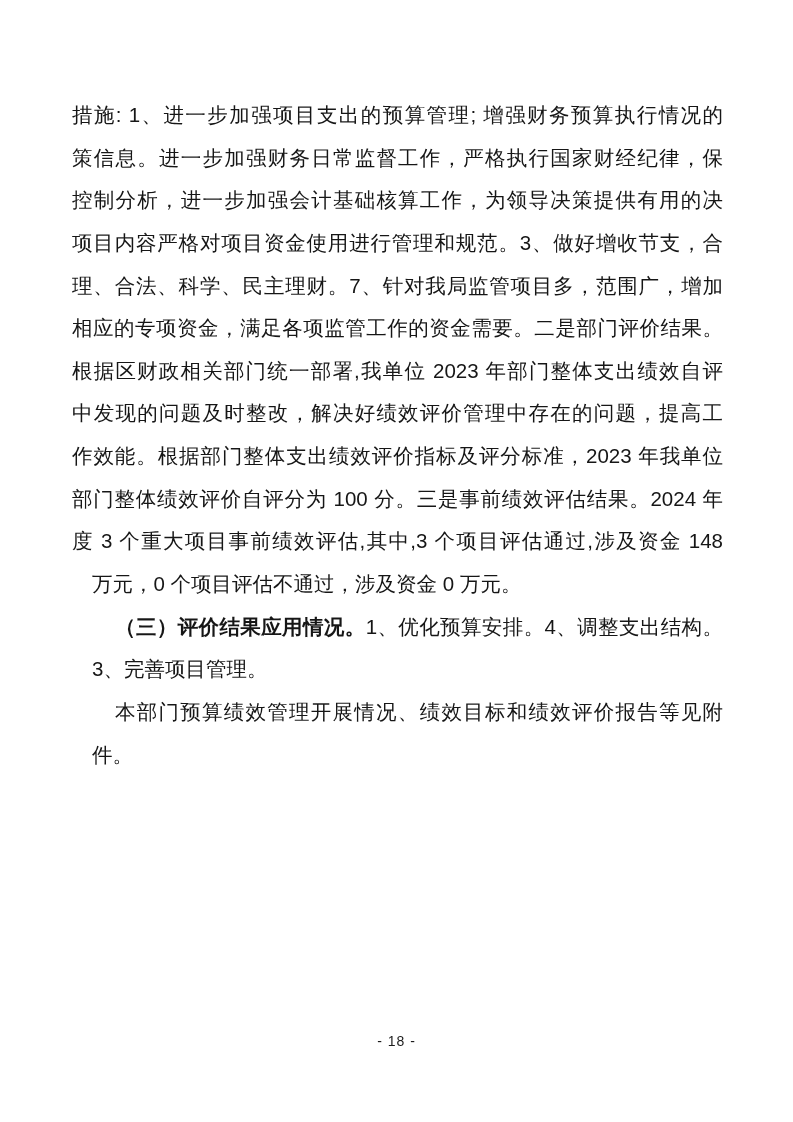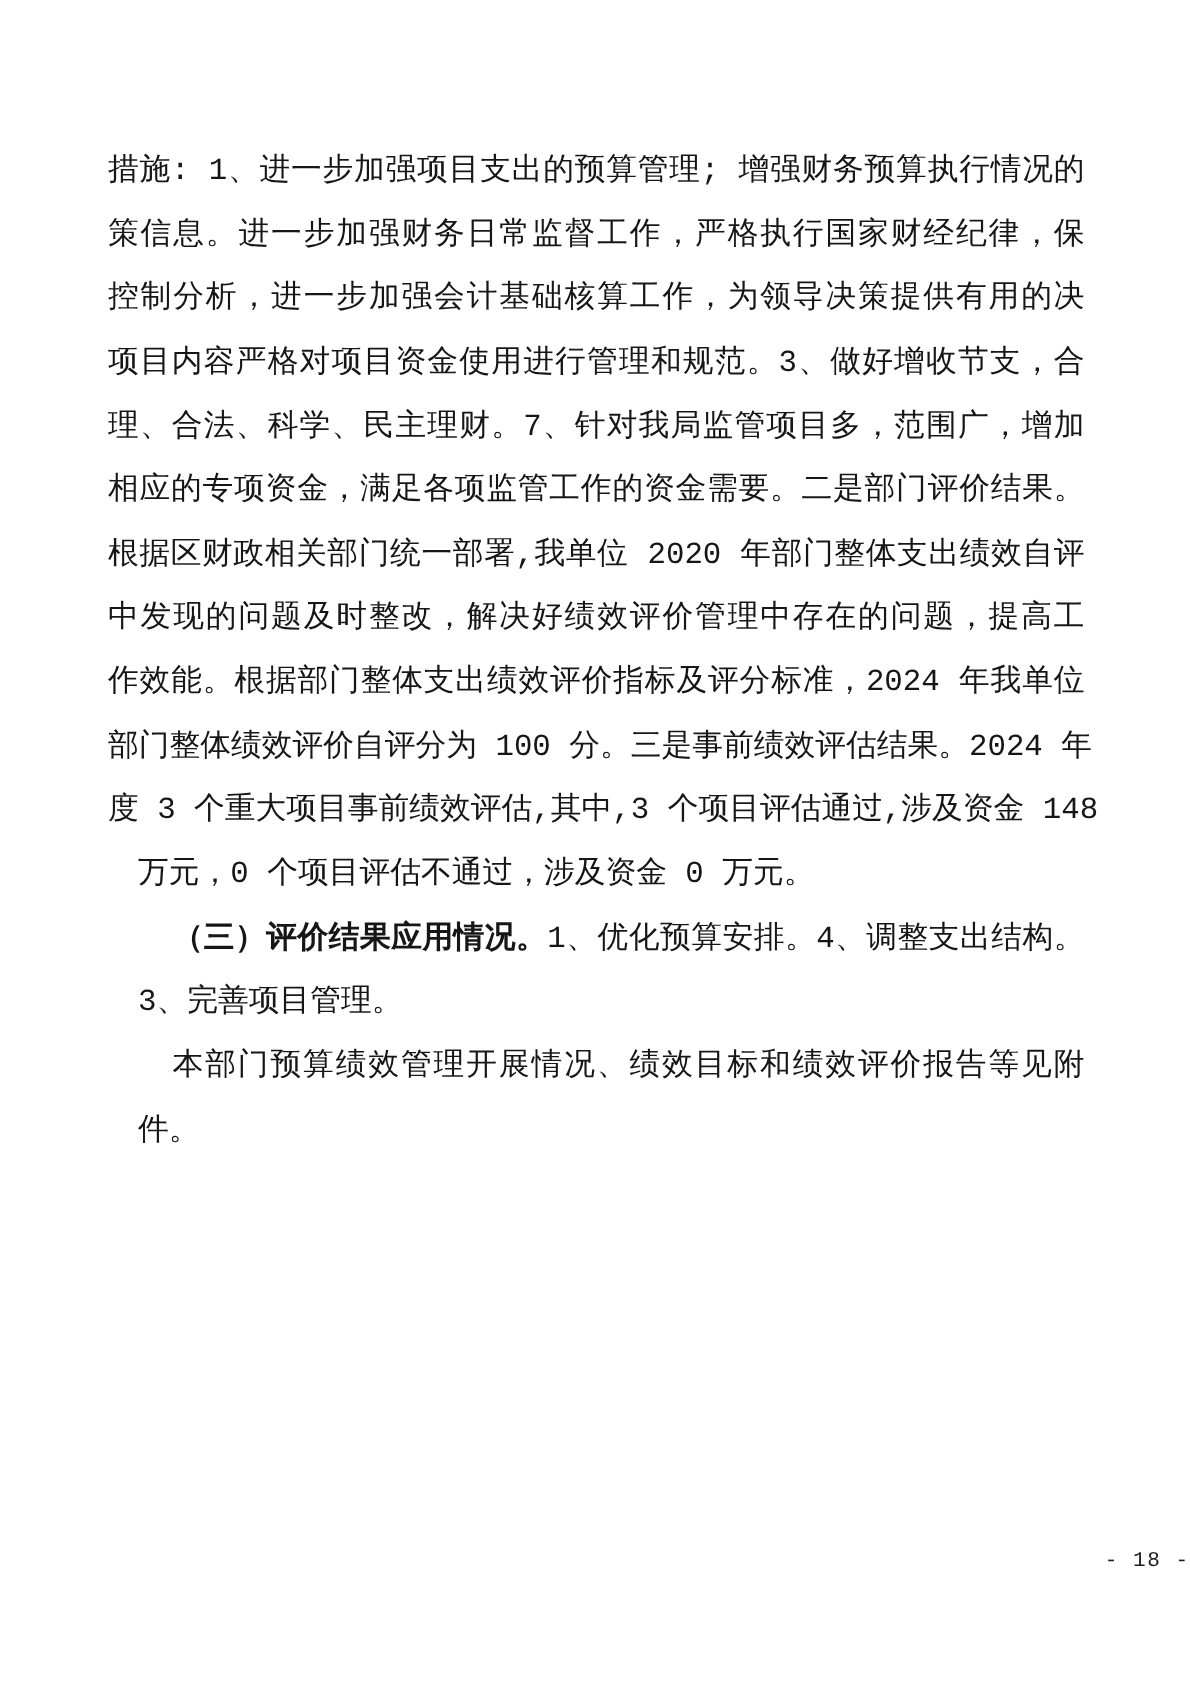"措施: 1、进一步加强项目支出的预算管理; 增强财务预算执行情况的" .page { font-family: Liberation Mono, monospace -> Liberation Sans, sans-serif }
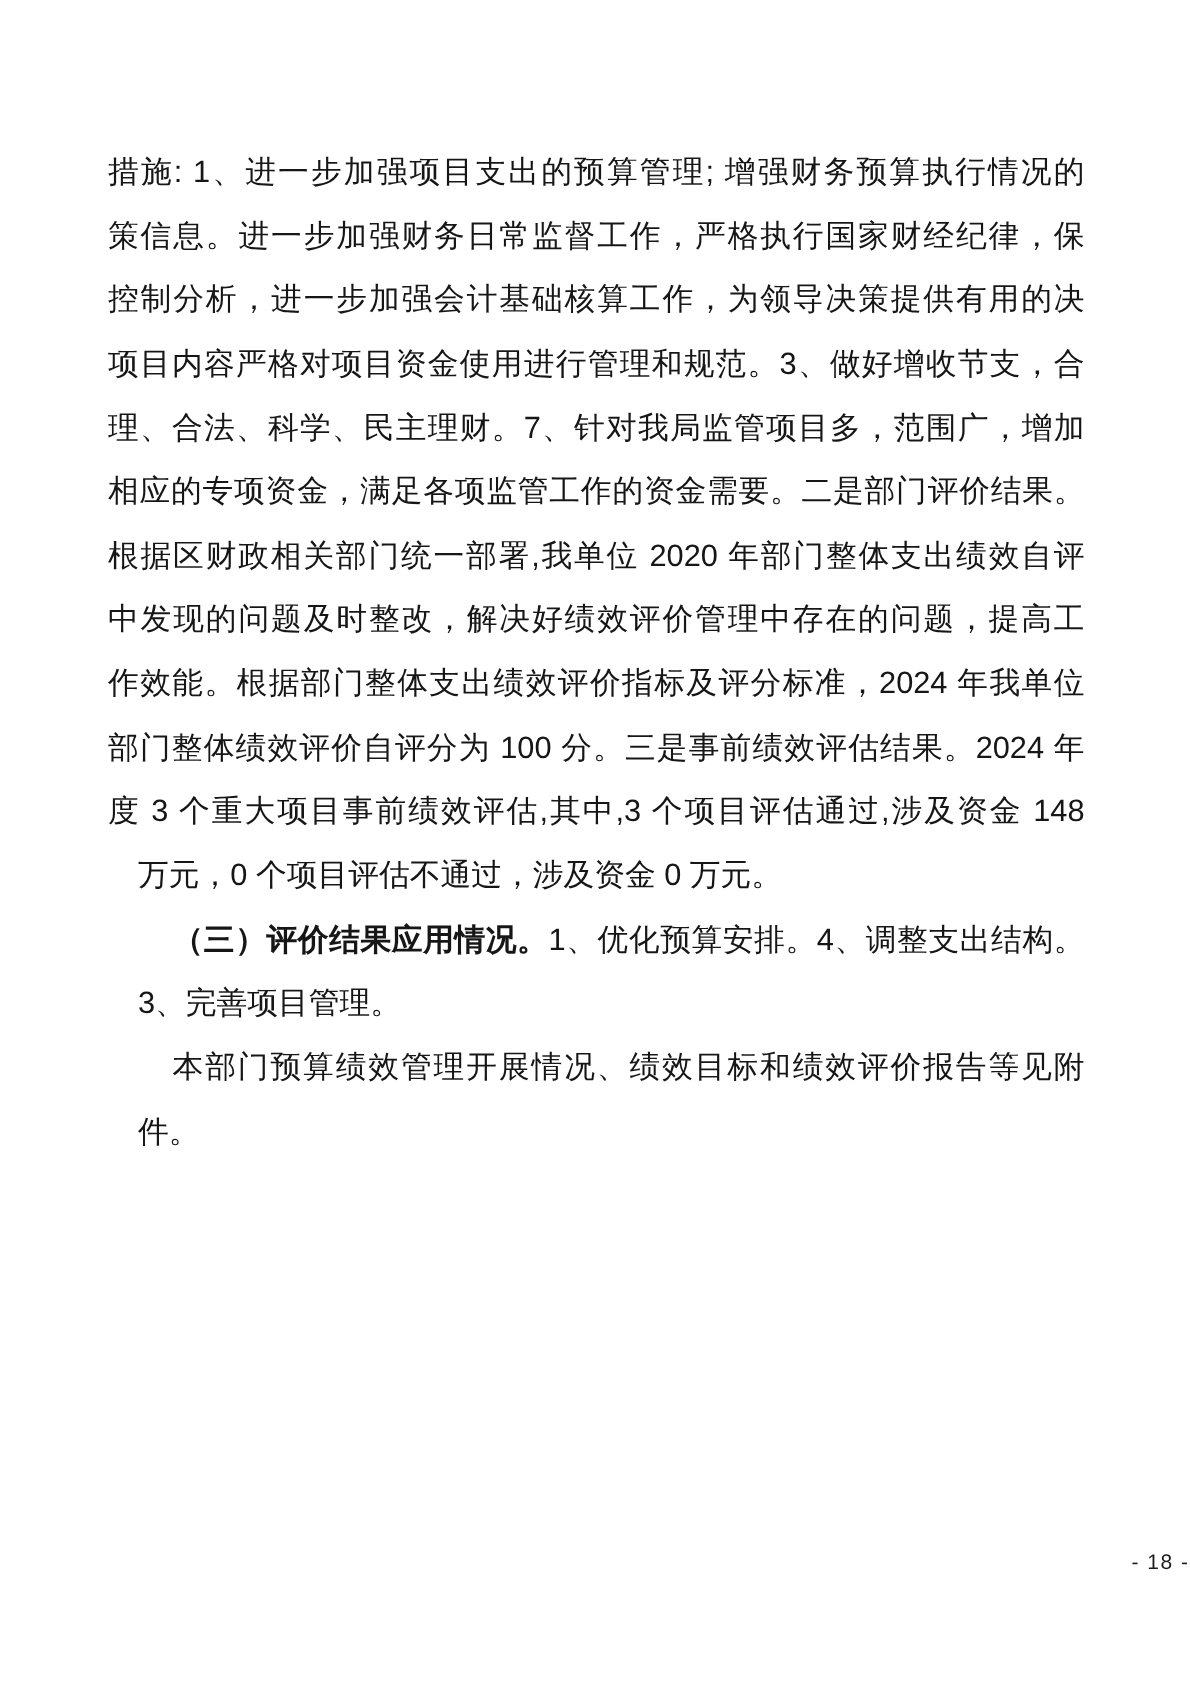"根据区财政相关部门统一部署,我单位 2020 年部门整体支出绩效自评" span.seg { text: 2020 -> 2023 }
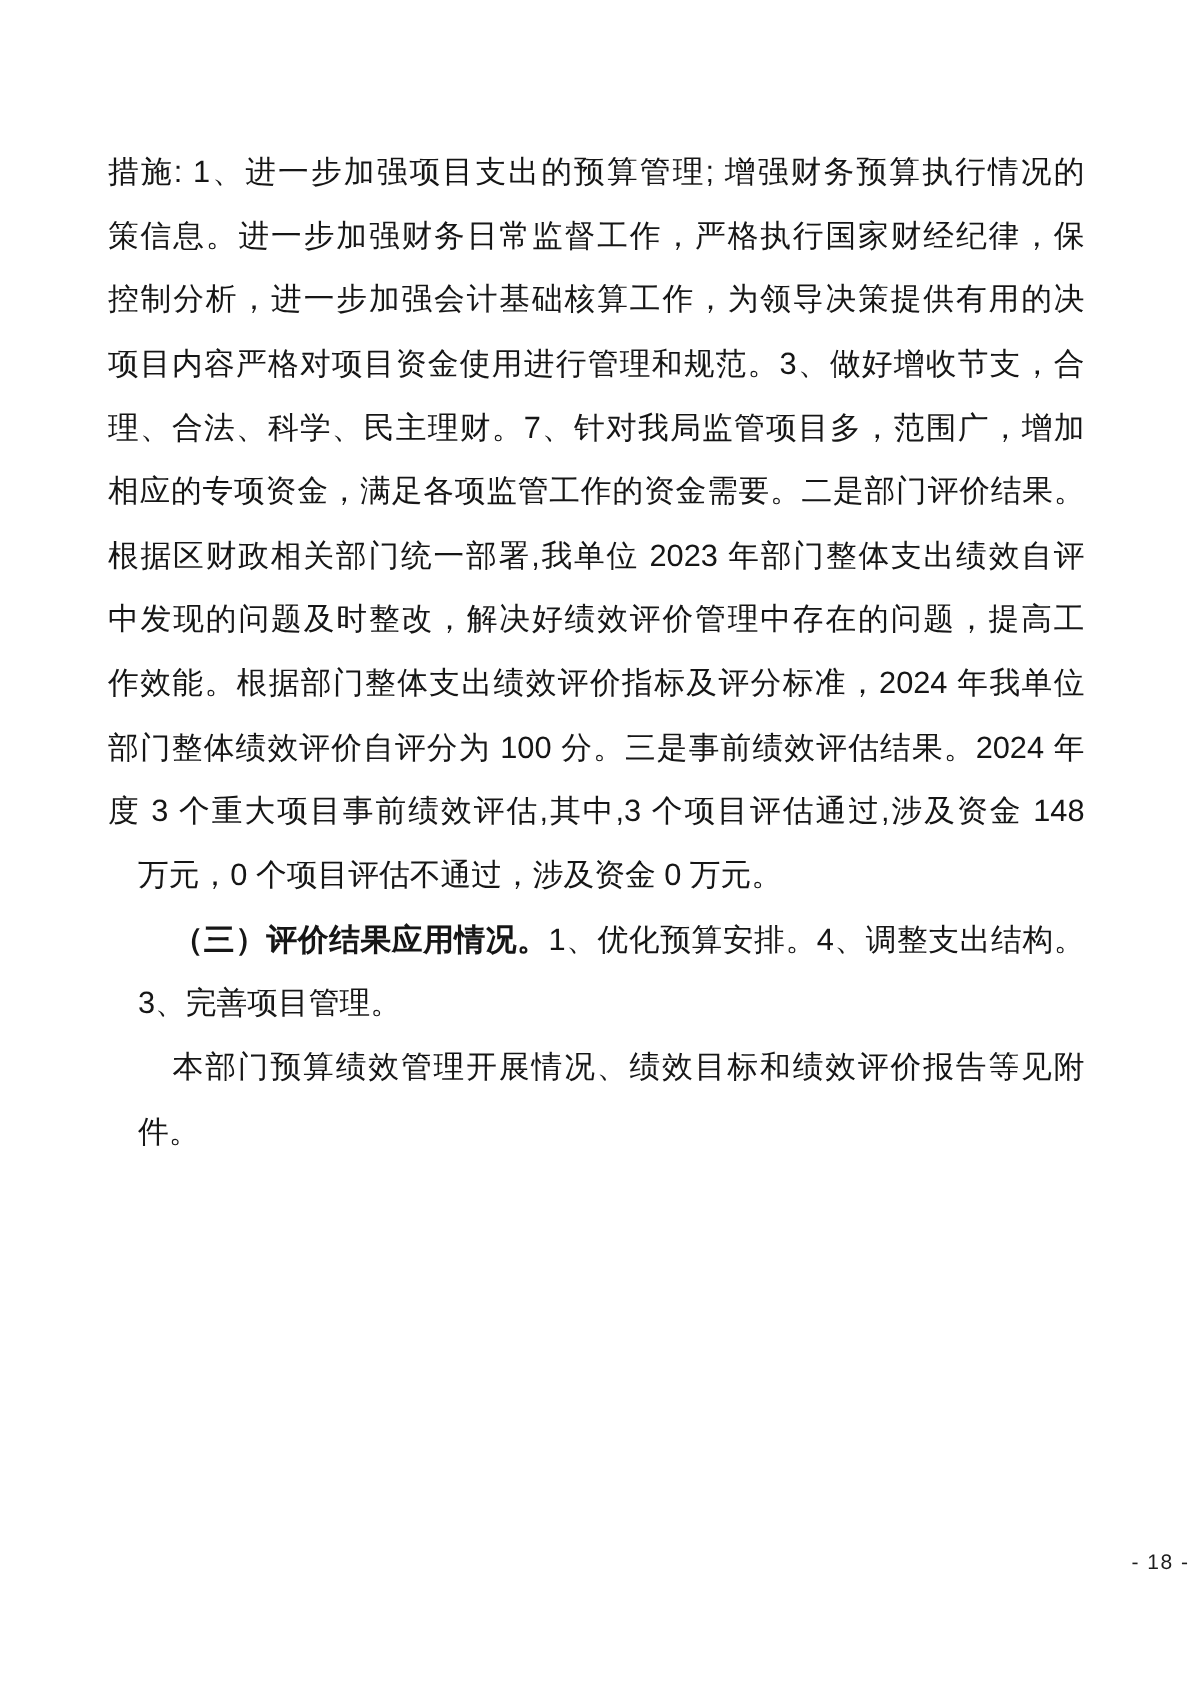"作效能。根据部门整体支出绩效评价指标及评分标准，2024 年我单位" span.seg { text: 2024 -> 2023 }
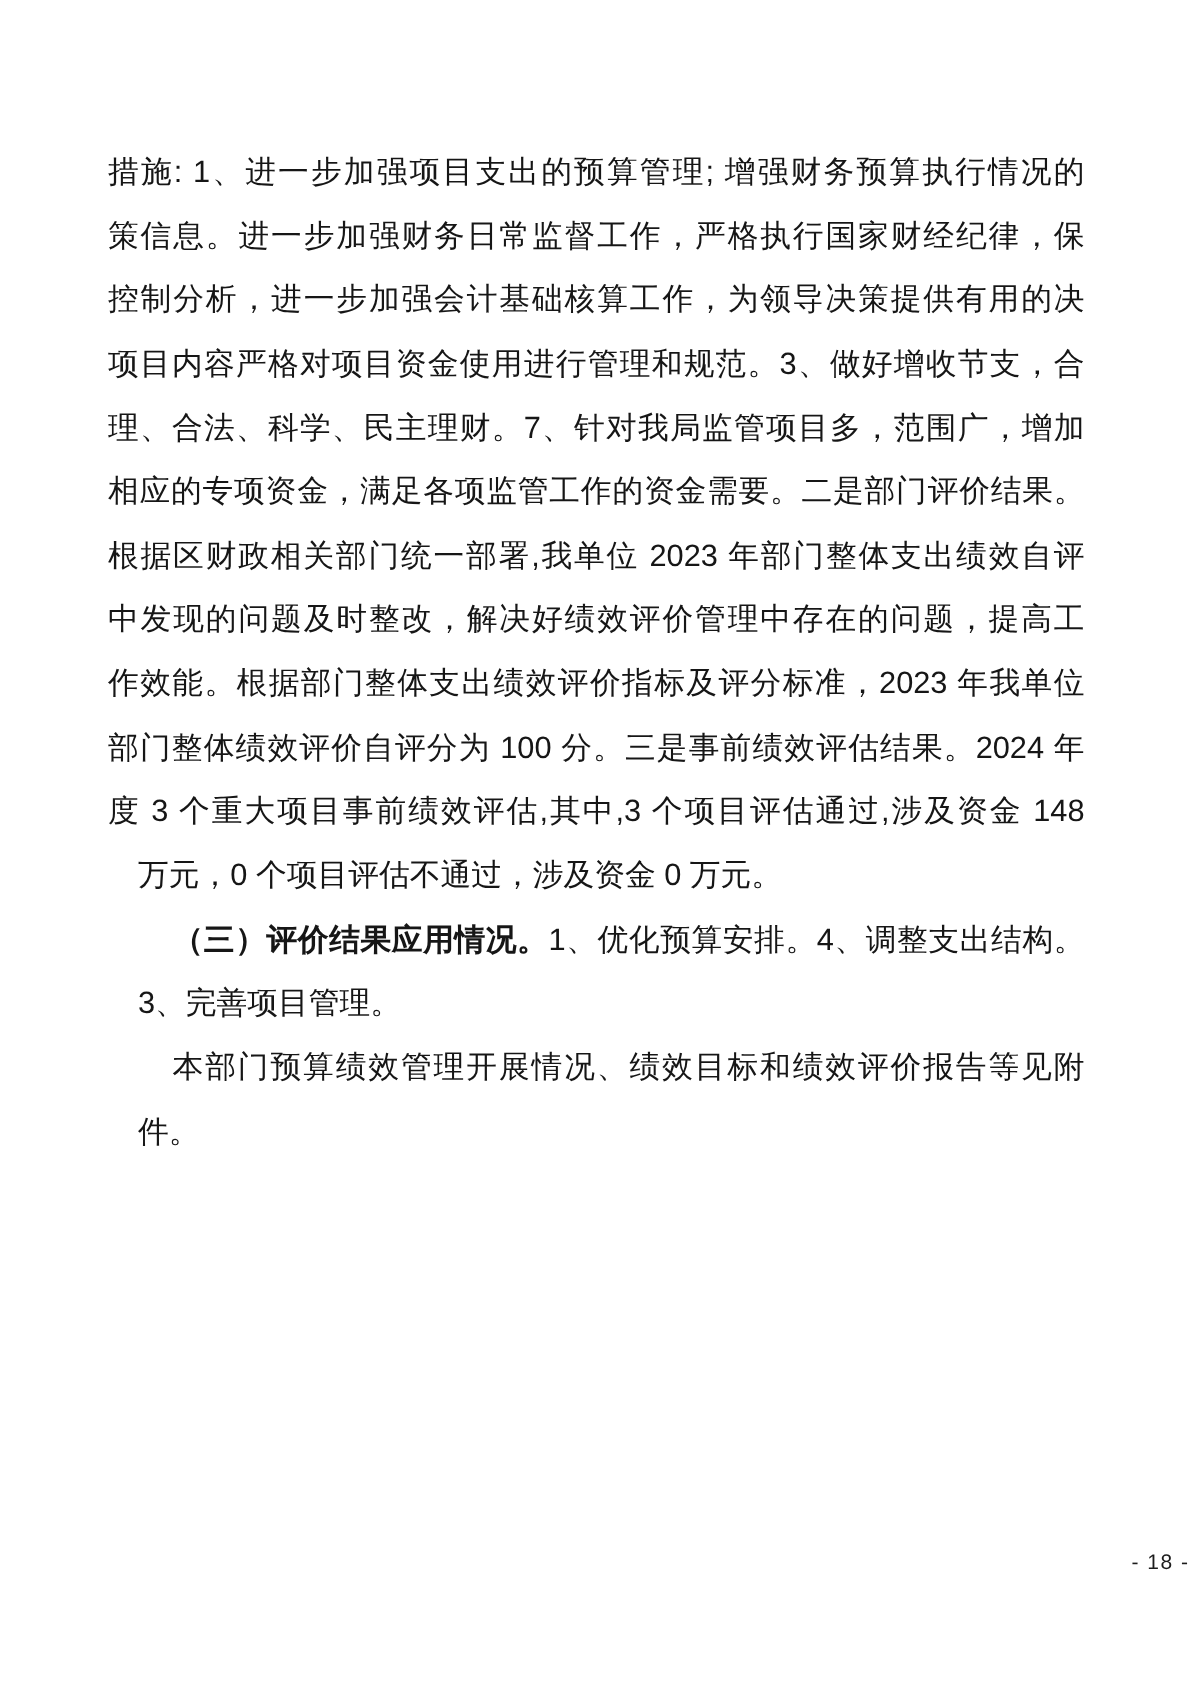"- 18 -" .page-number { text-align: right -> center }
